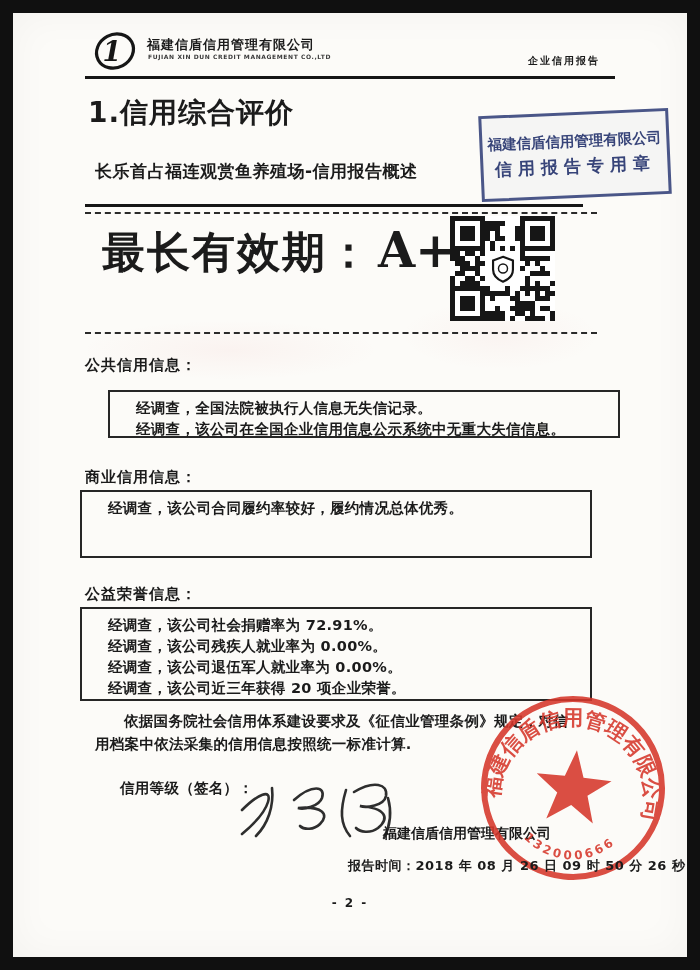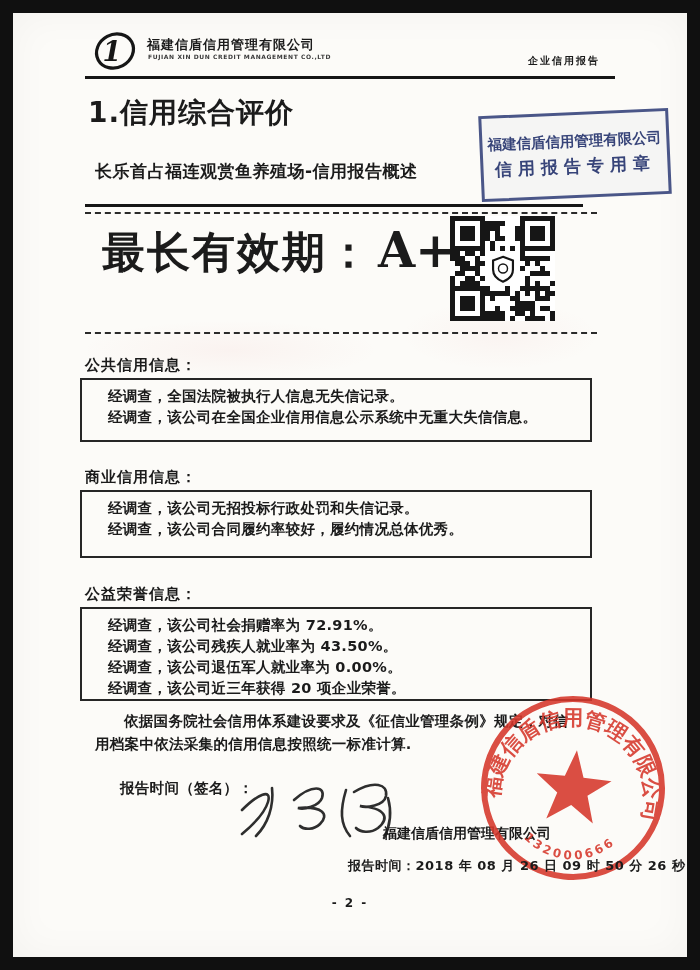"经调查，全国法院被执行人信息无失信记录。" .b1 { height: 64px -> 48px; margin-left: none -> 28px; top: 378px -> 390px }
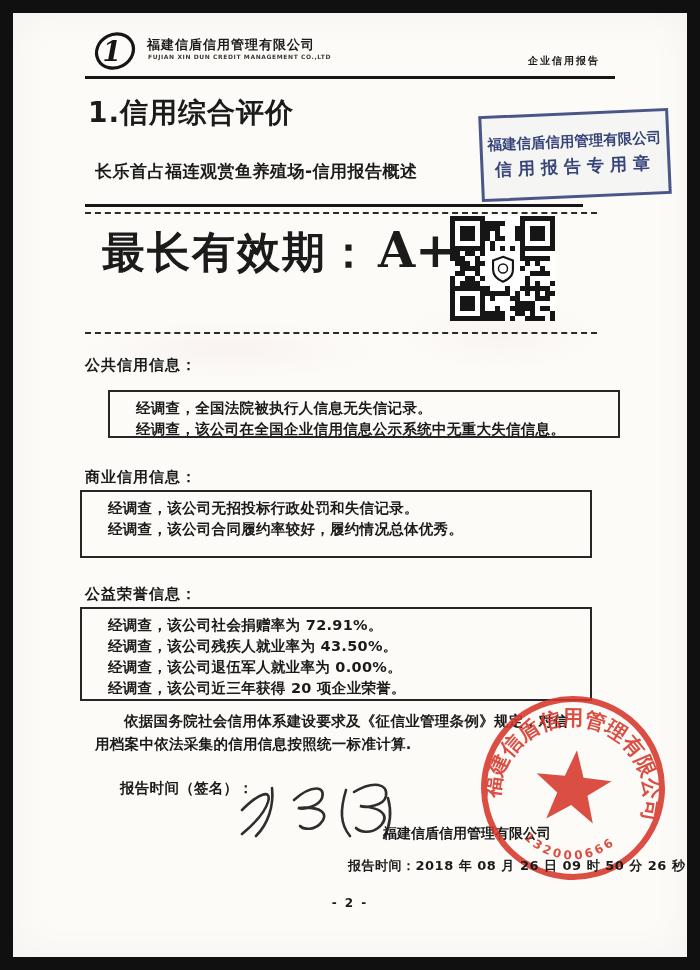"经调查，该公司无招投标行政处罚和失信记录。" p { html: <p>经调查，该公司无招投标行政处罚和失信记录。</p> -> none }
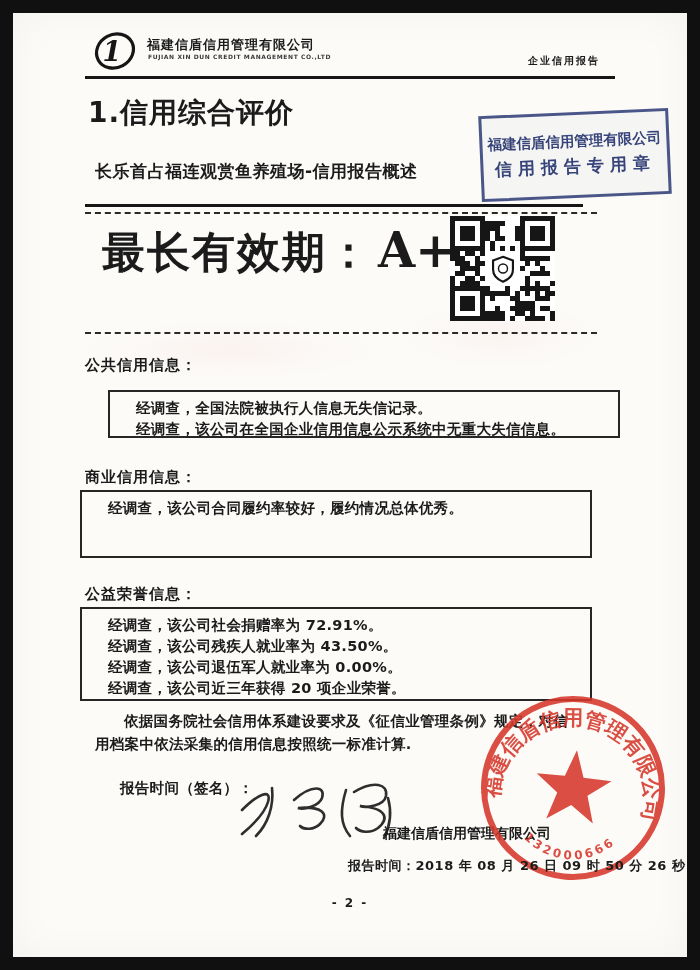"经调查，该公司残疾人就业率为 43.50%。" p { text: 43.50% -> 0.00% }
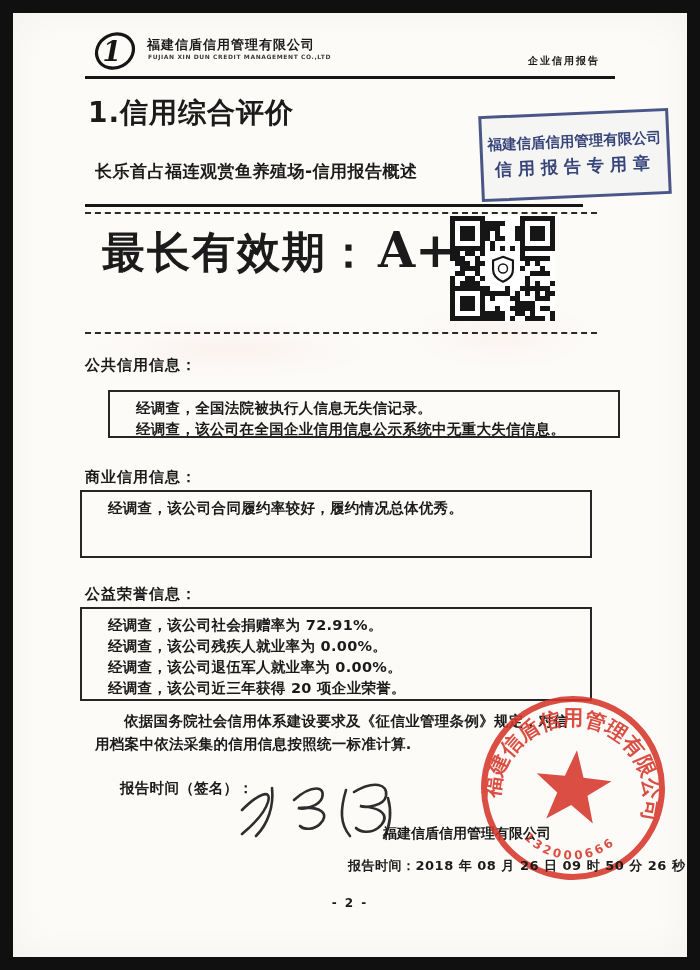"报告时间（签名）：" div.abs { text: 报告时间 -> 信用等级 }
